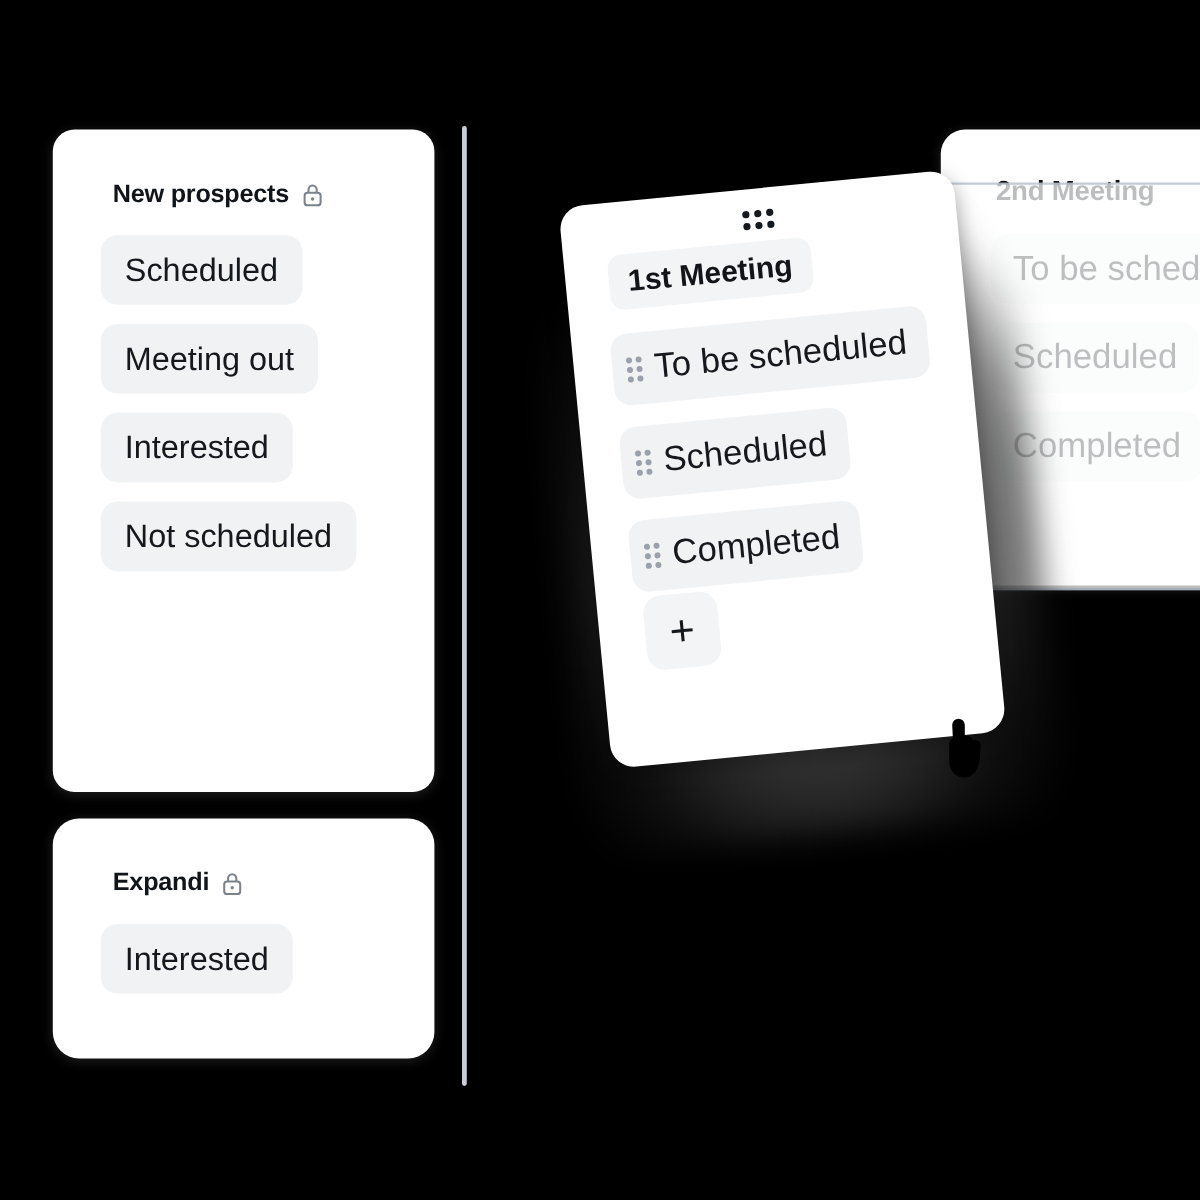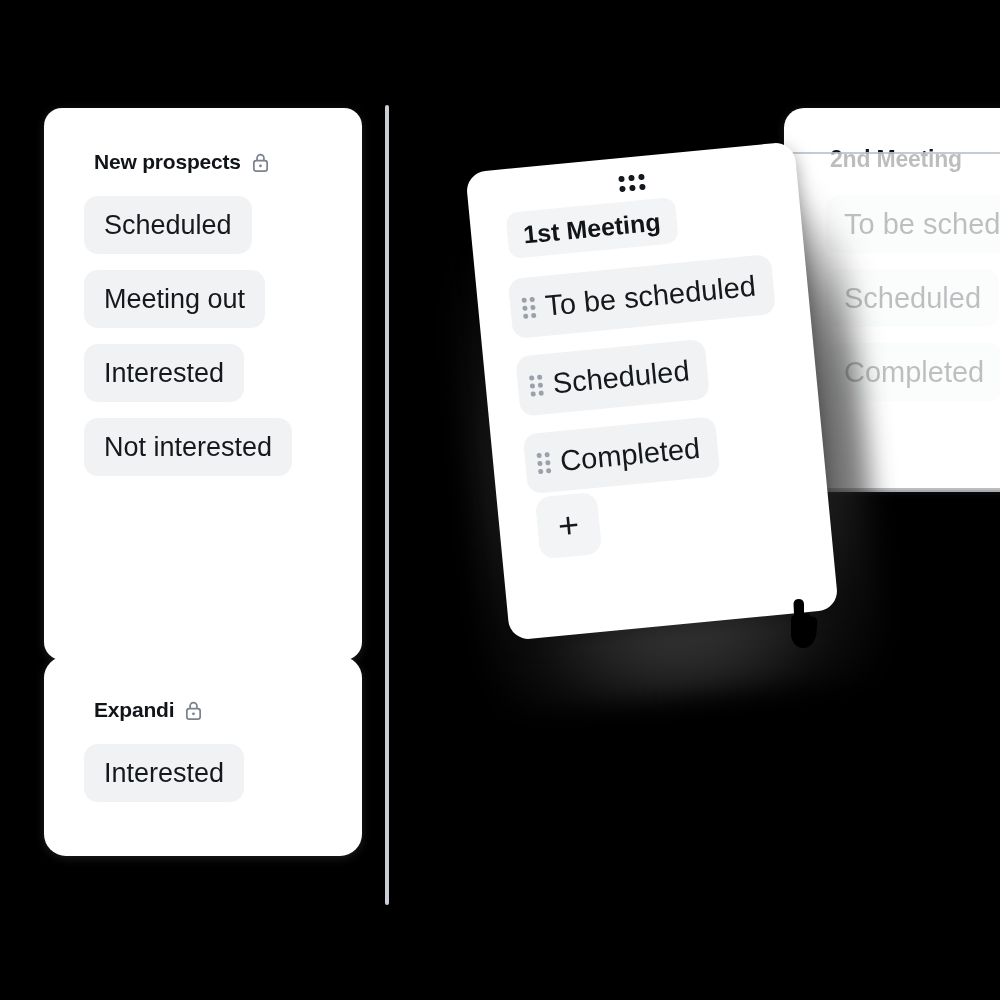"Not interested" div.pill { text: interested -> scheduled }
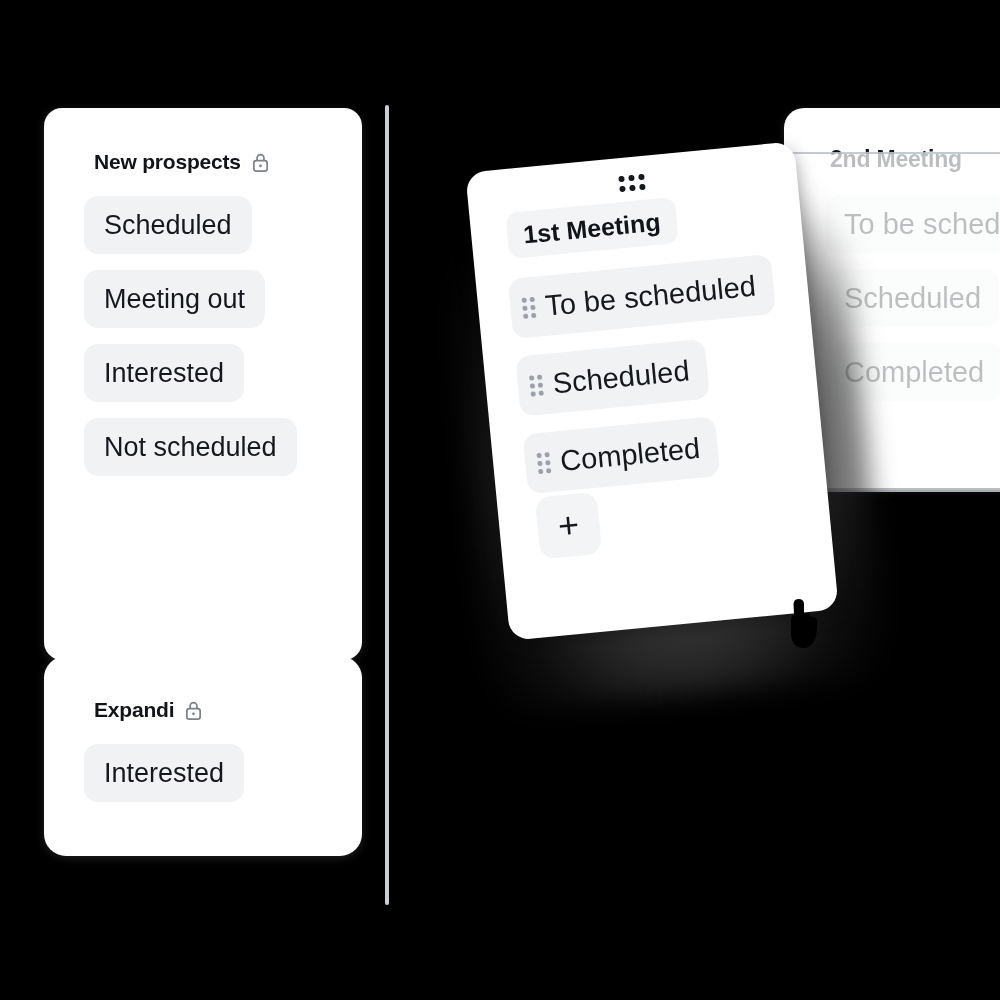"Expandi" #card-expandi { top: 656px -> 682px }
